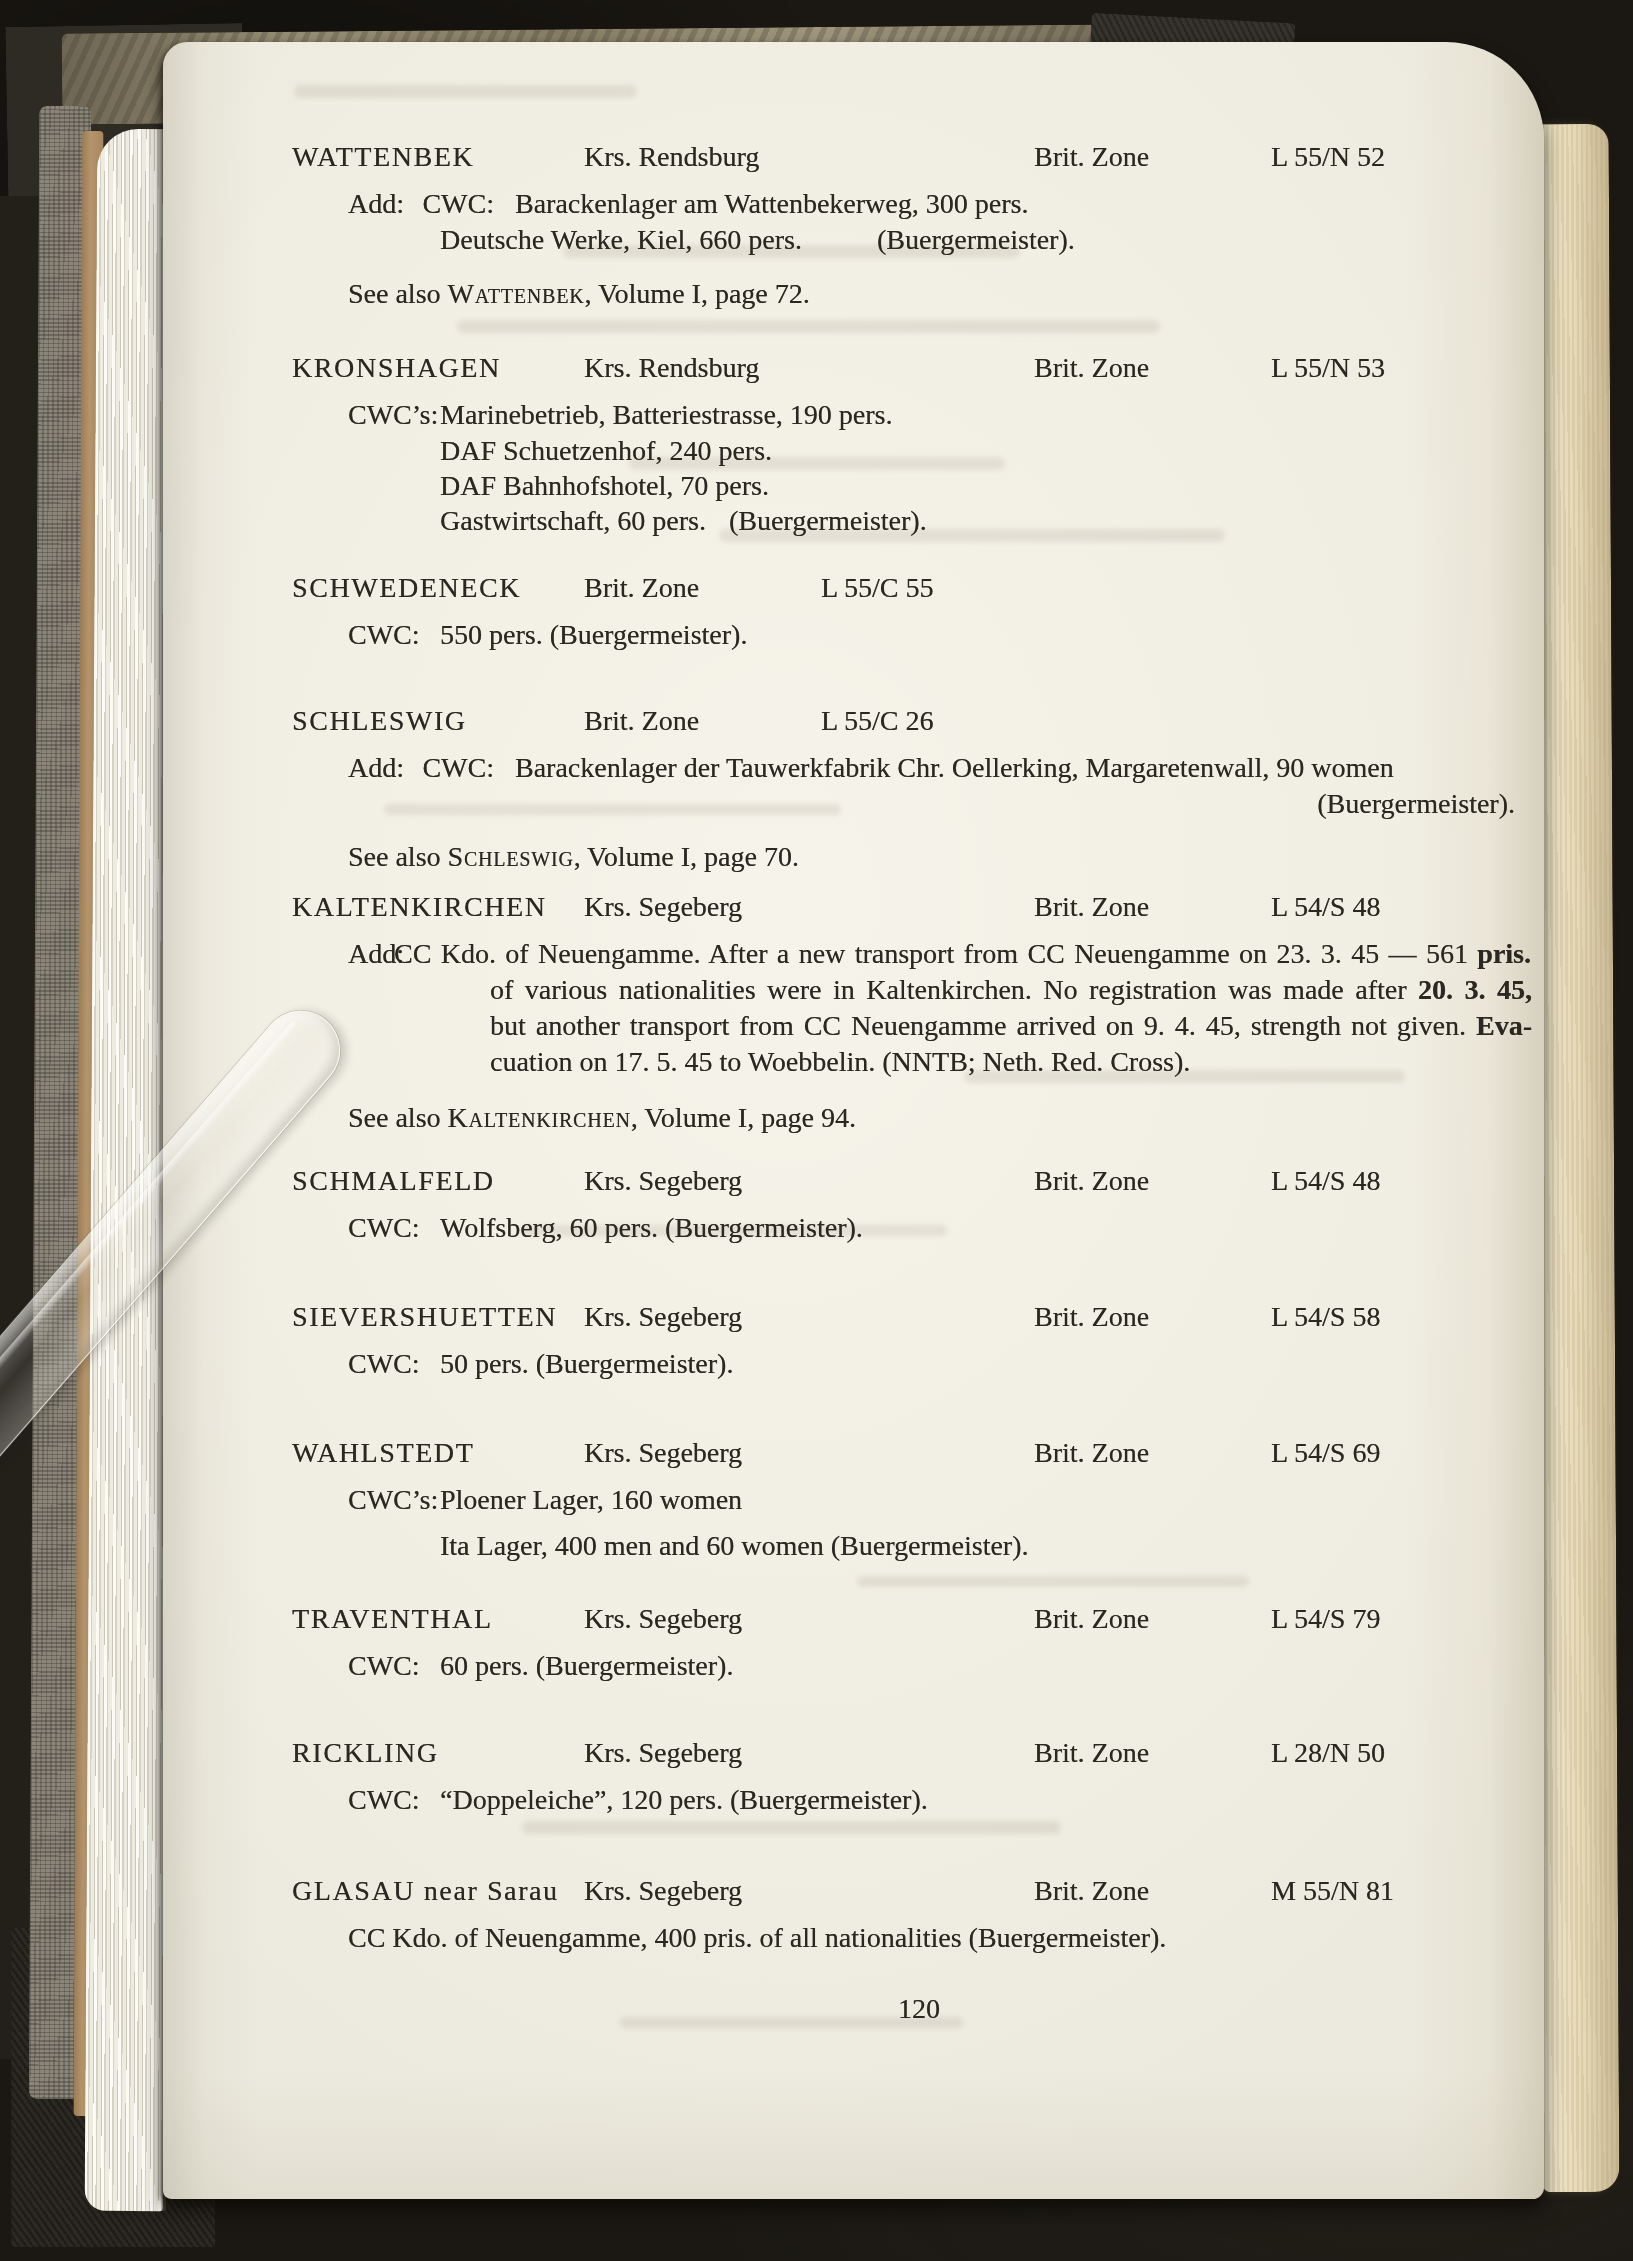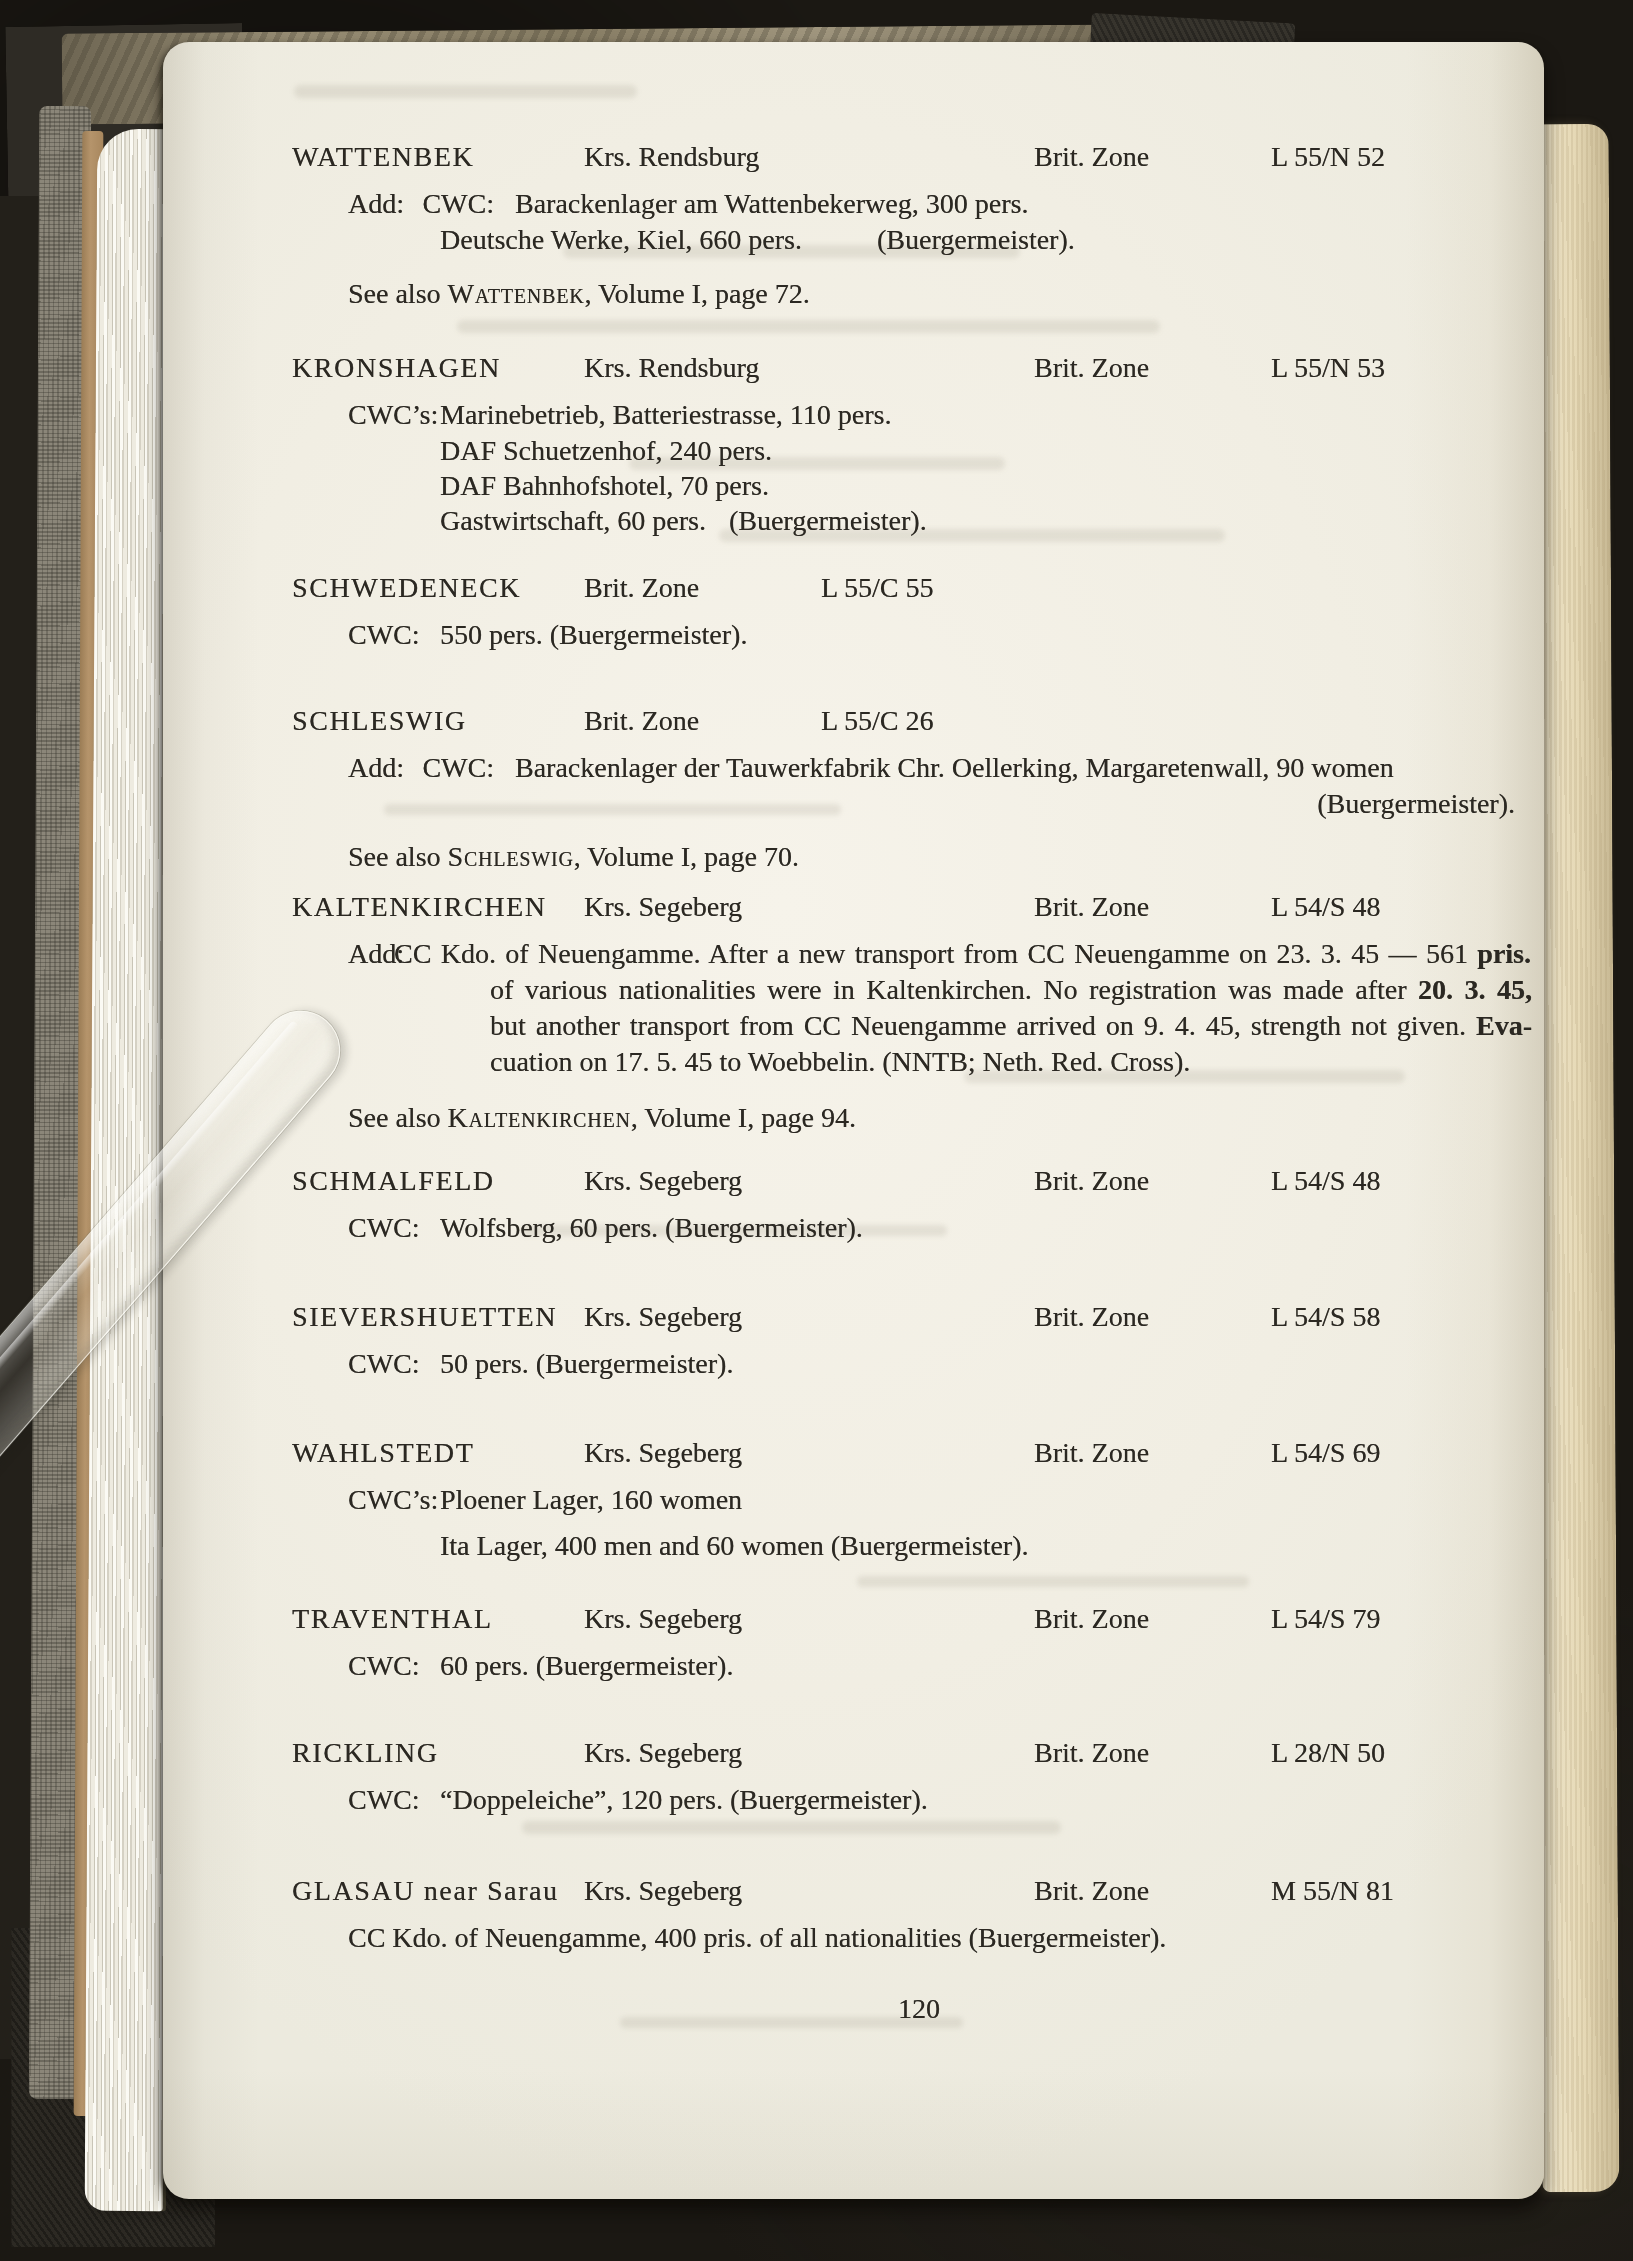"WATTENBEK" .ink { border-radius: 26px -> none }
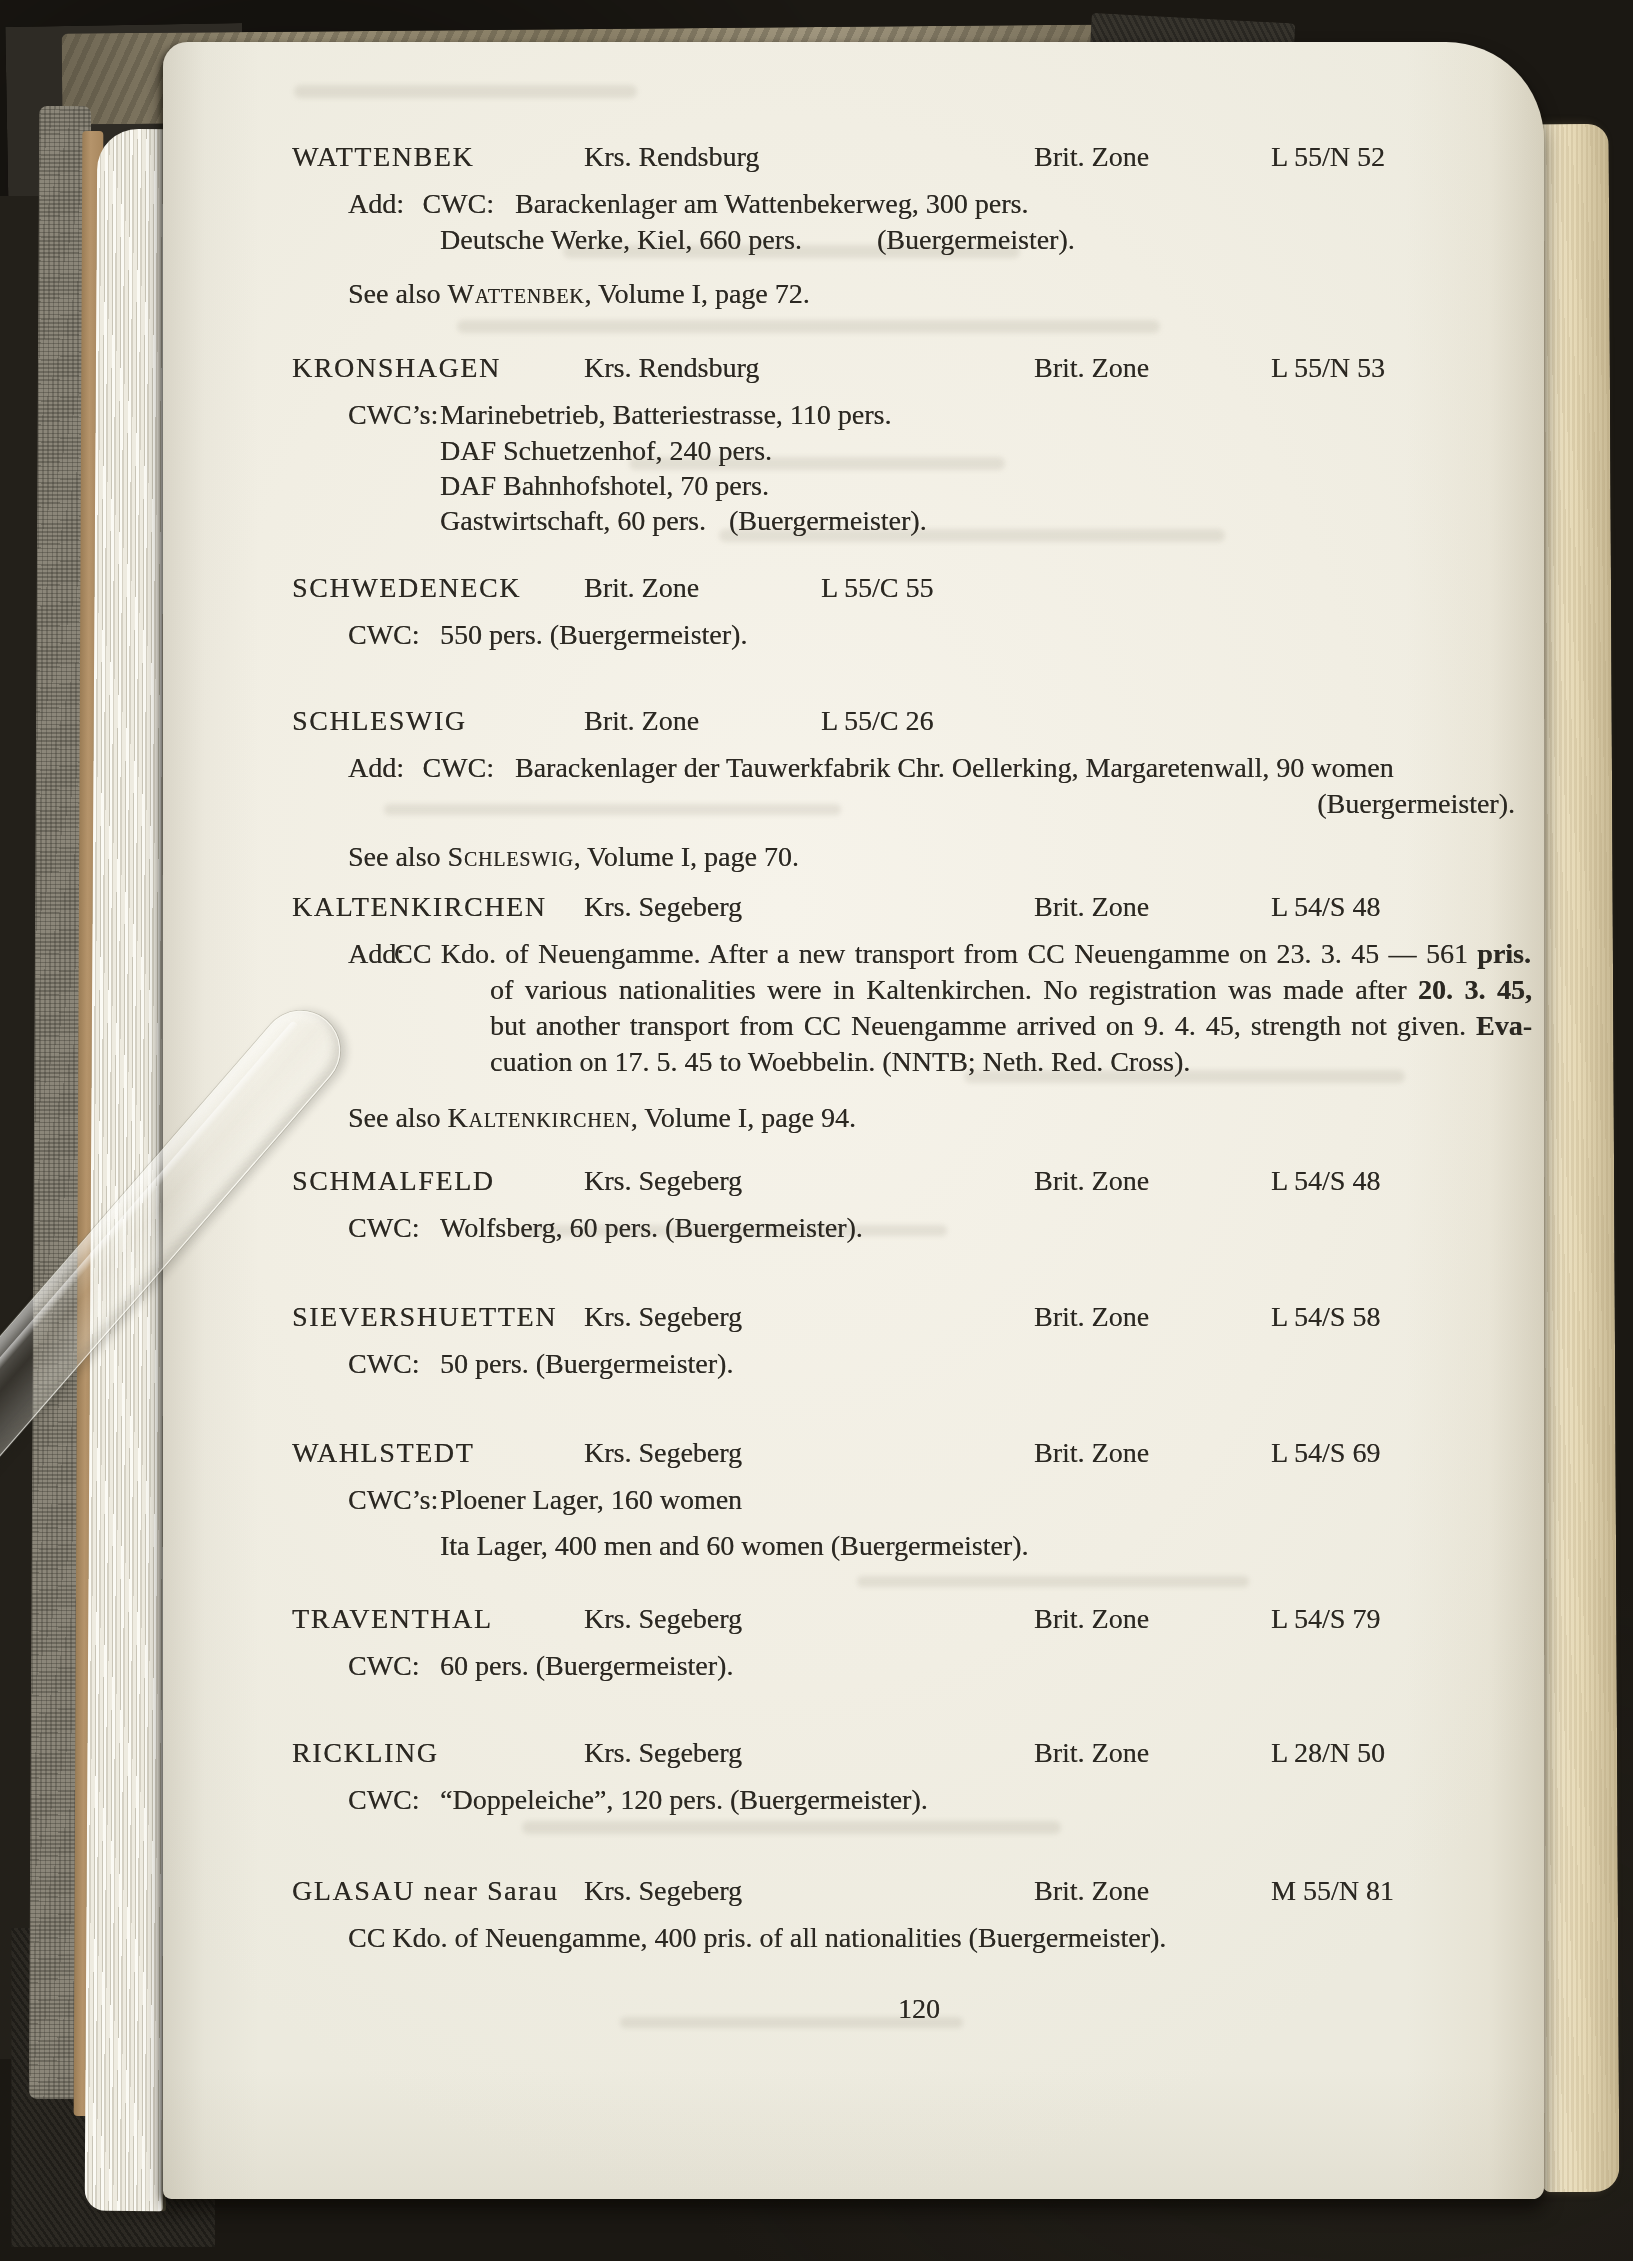"Marinebetrieb, Batteriestrasse, 110" span { text: 110 -> 190 }
